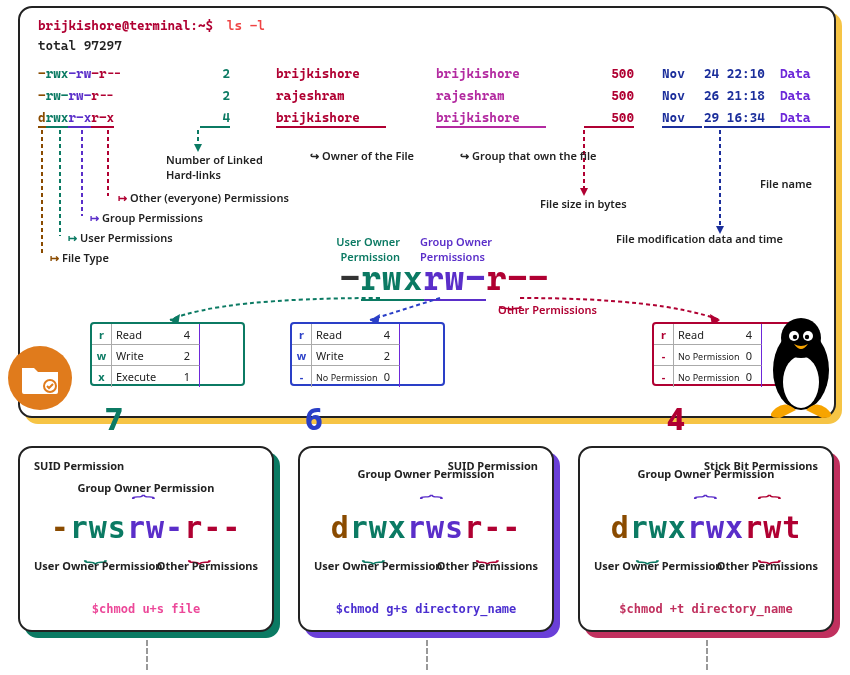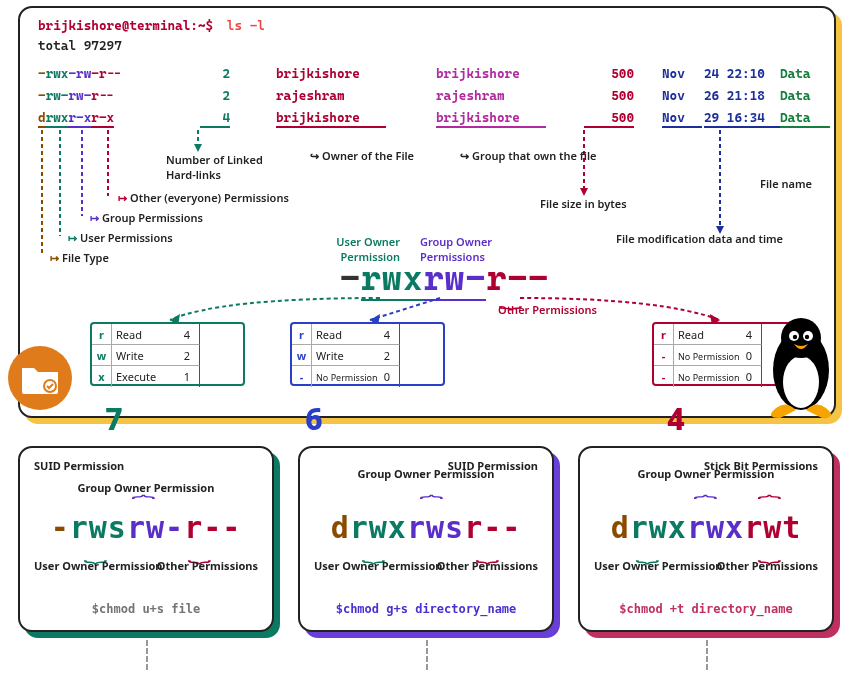"Data" .c-name { color: #15803d -> #6d28d9 }
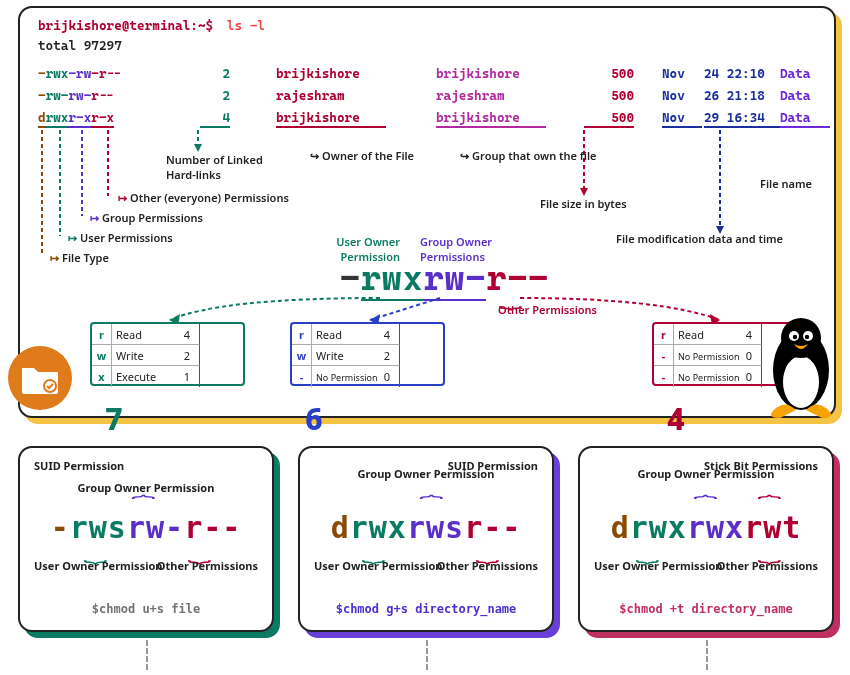"$chmod u+s file" .spec-green .spec-cmd { color: #737373 -> #ec4899 }
